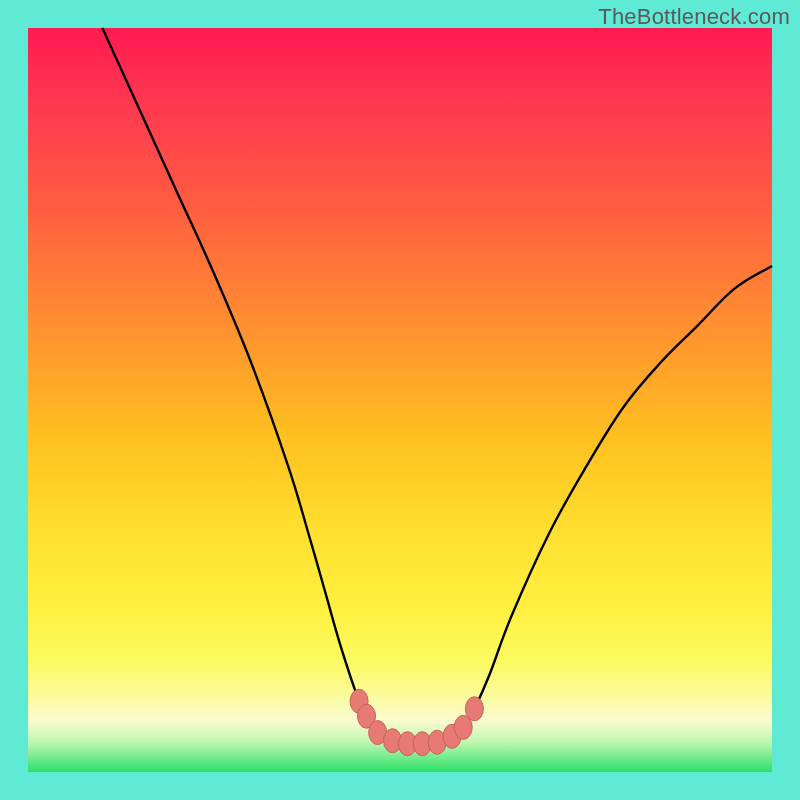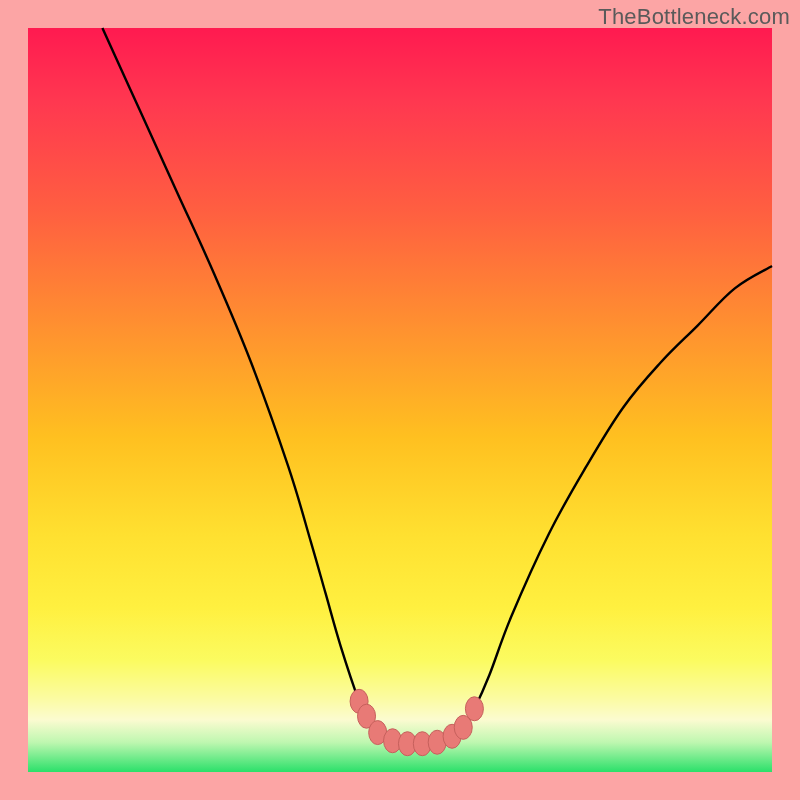"TheBottleneck.com" .frame { background: #fca5a5 -> #5eead4 }
